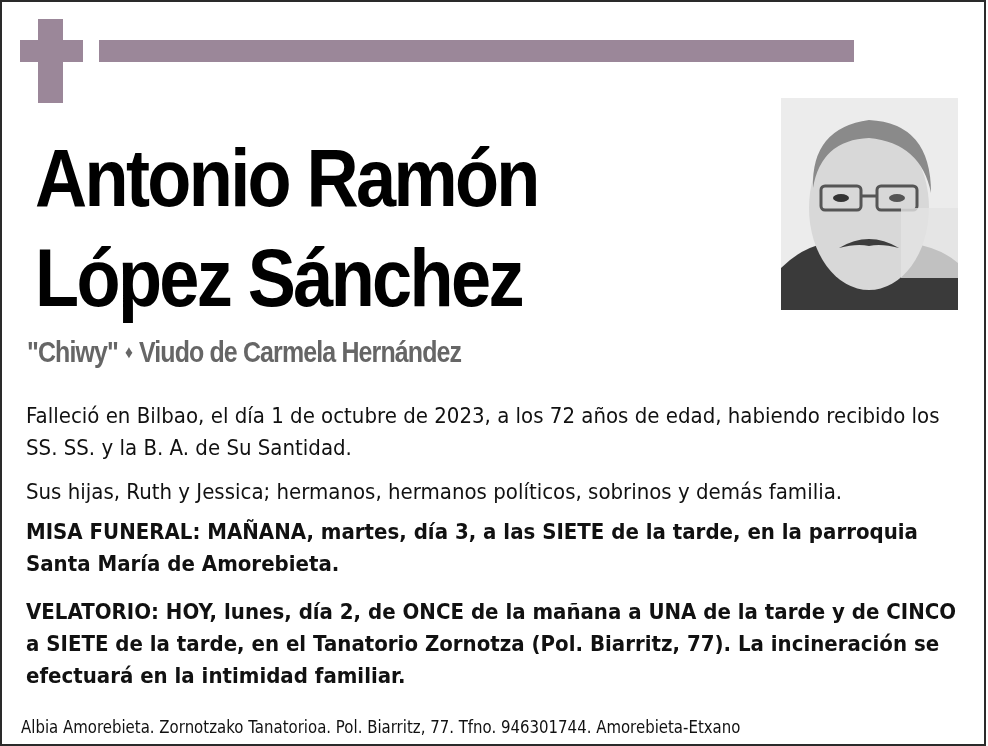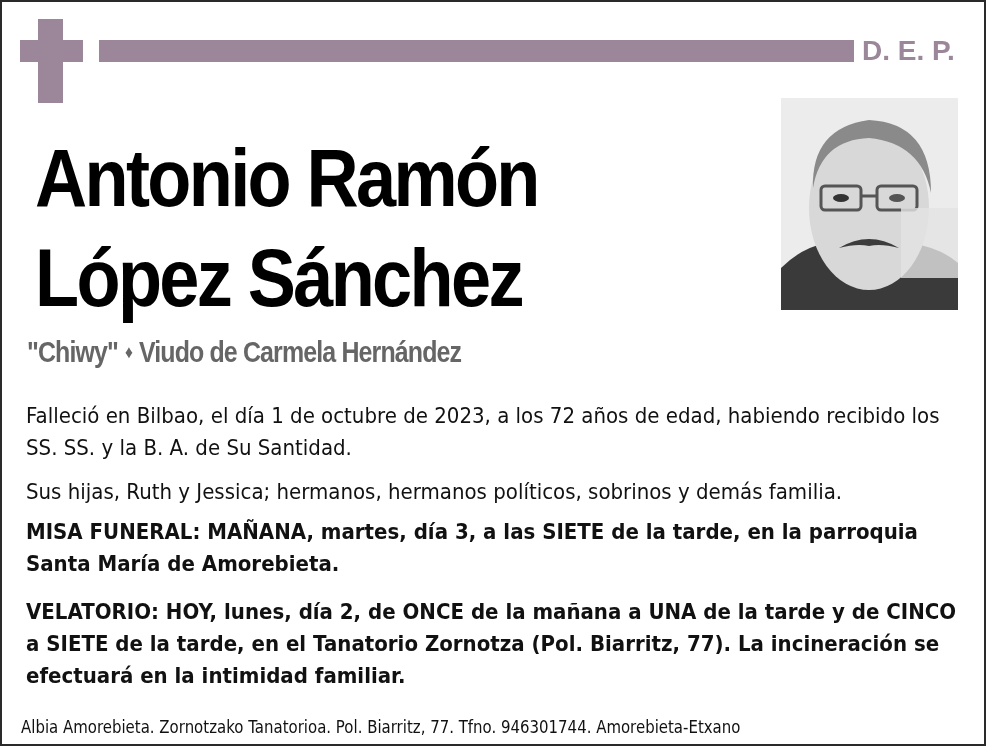"D. E. P." div.dep { html: <div>D. E. P.</div> -> none }
